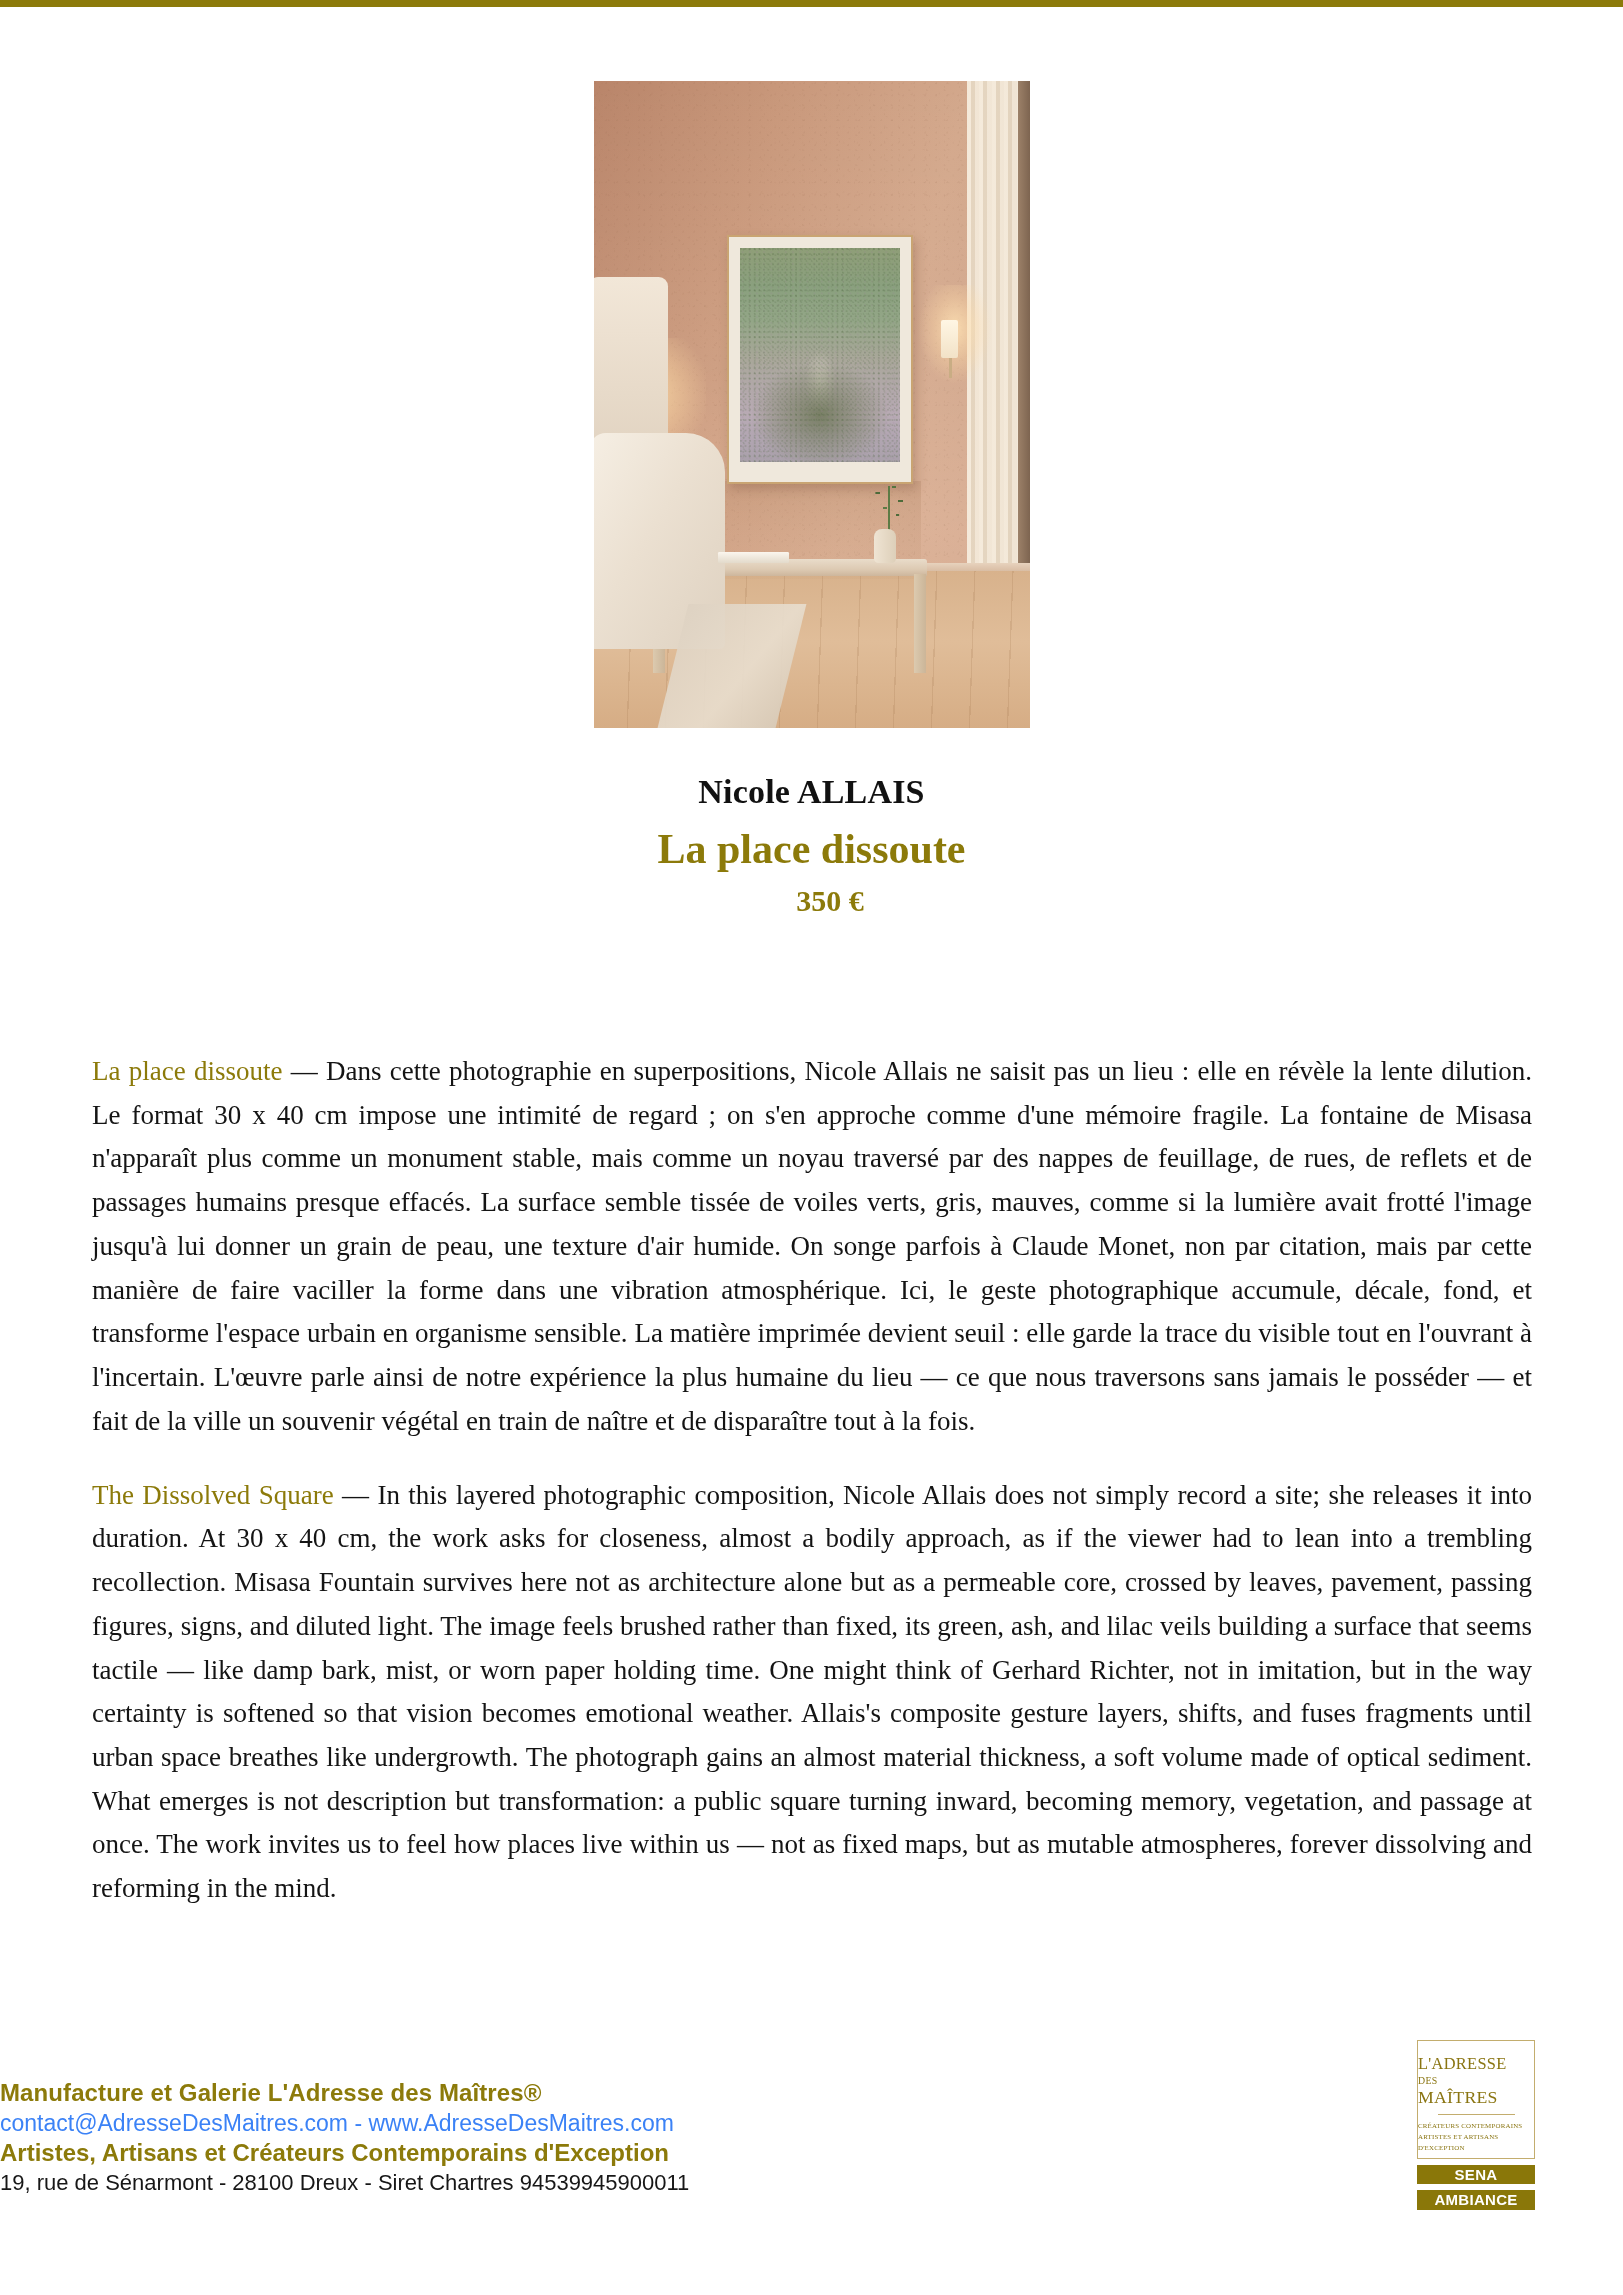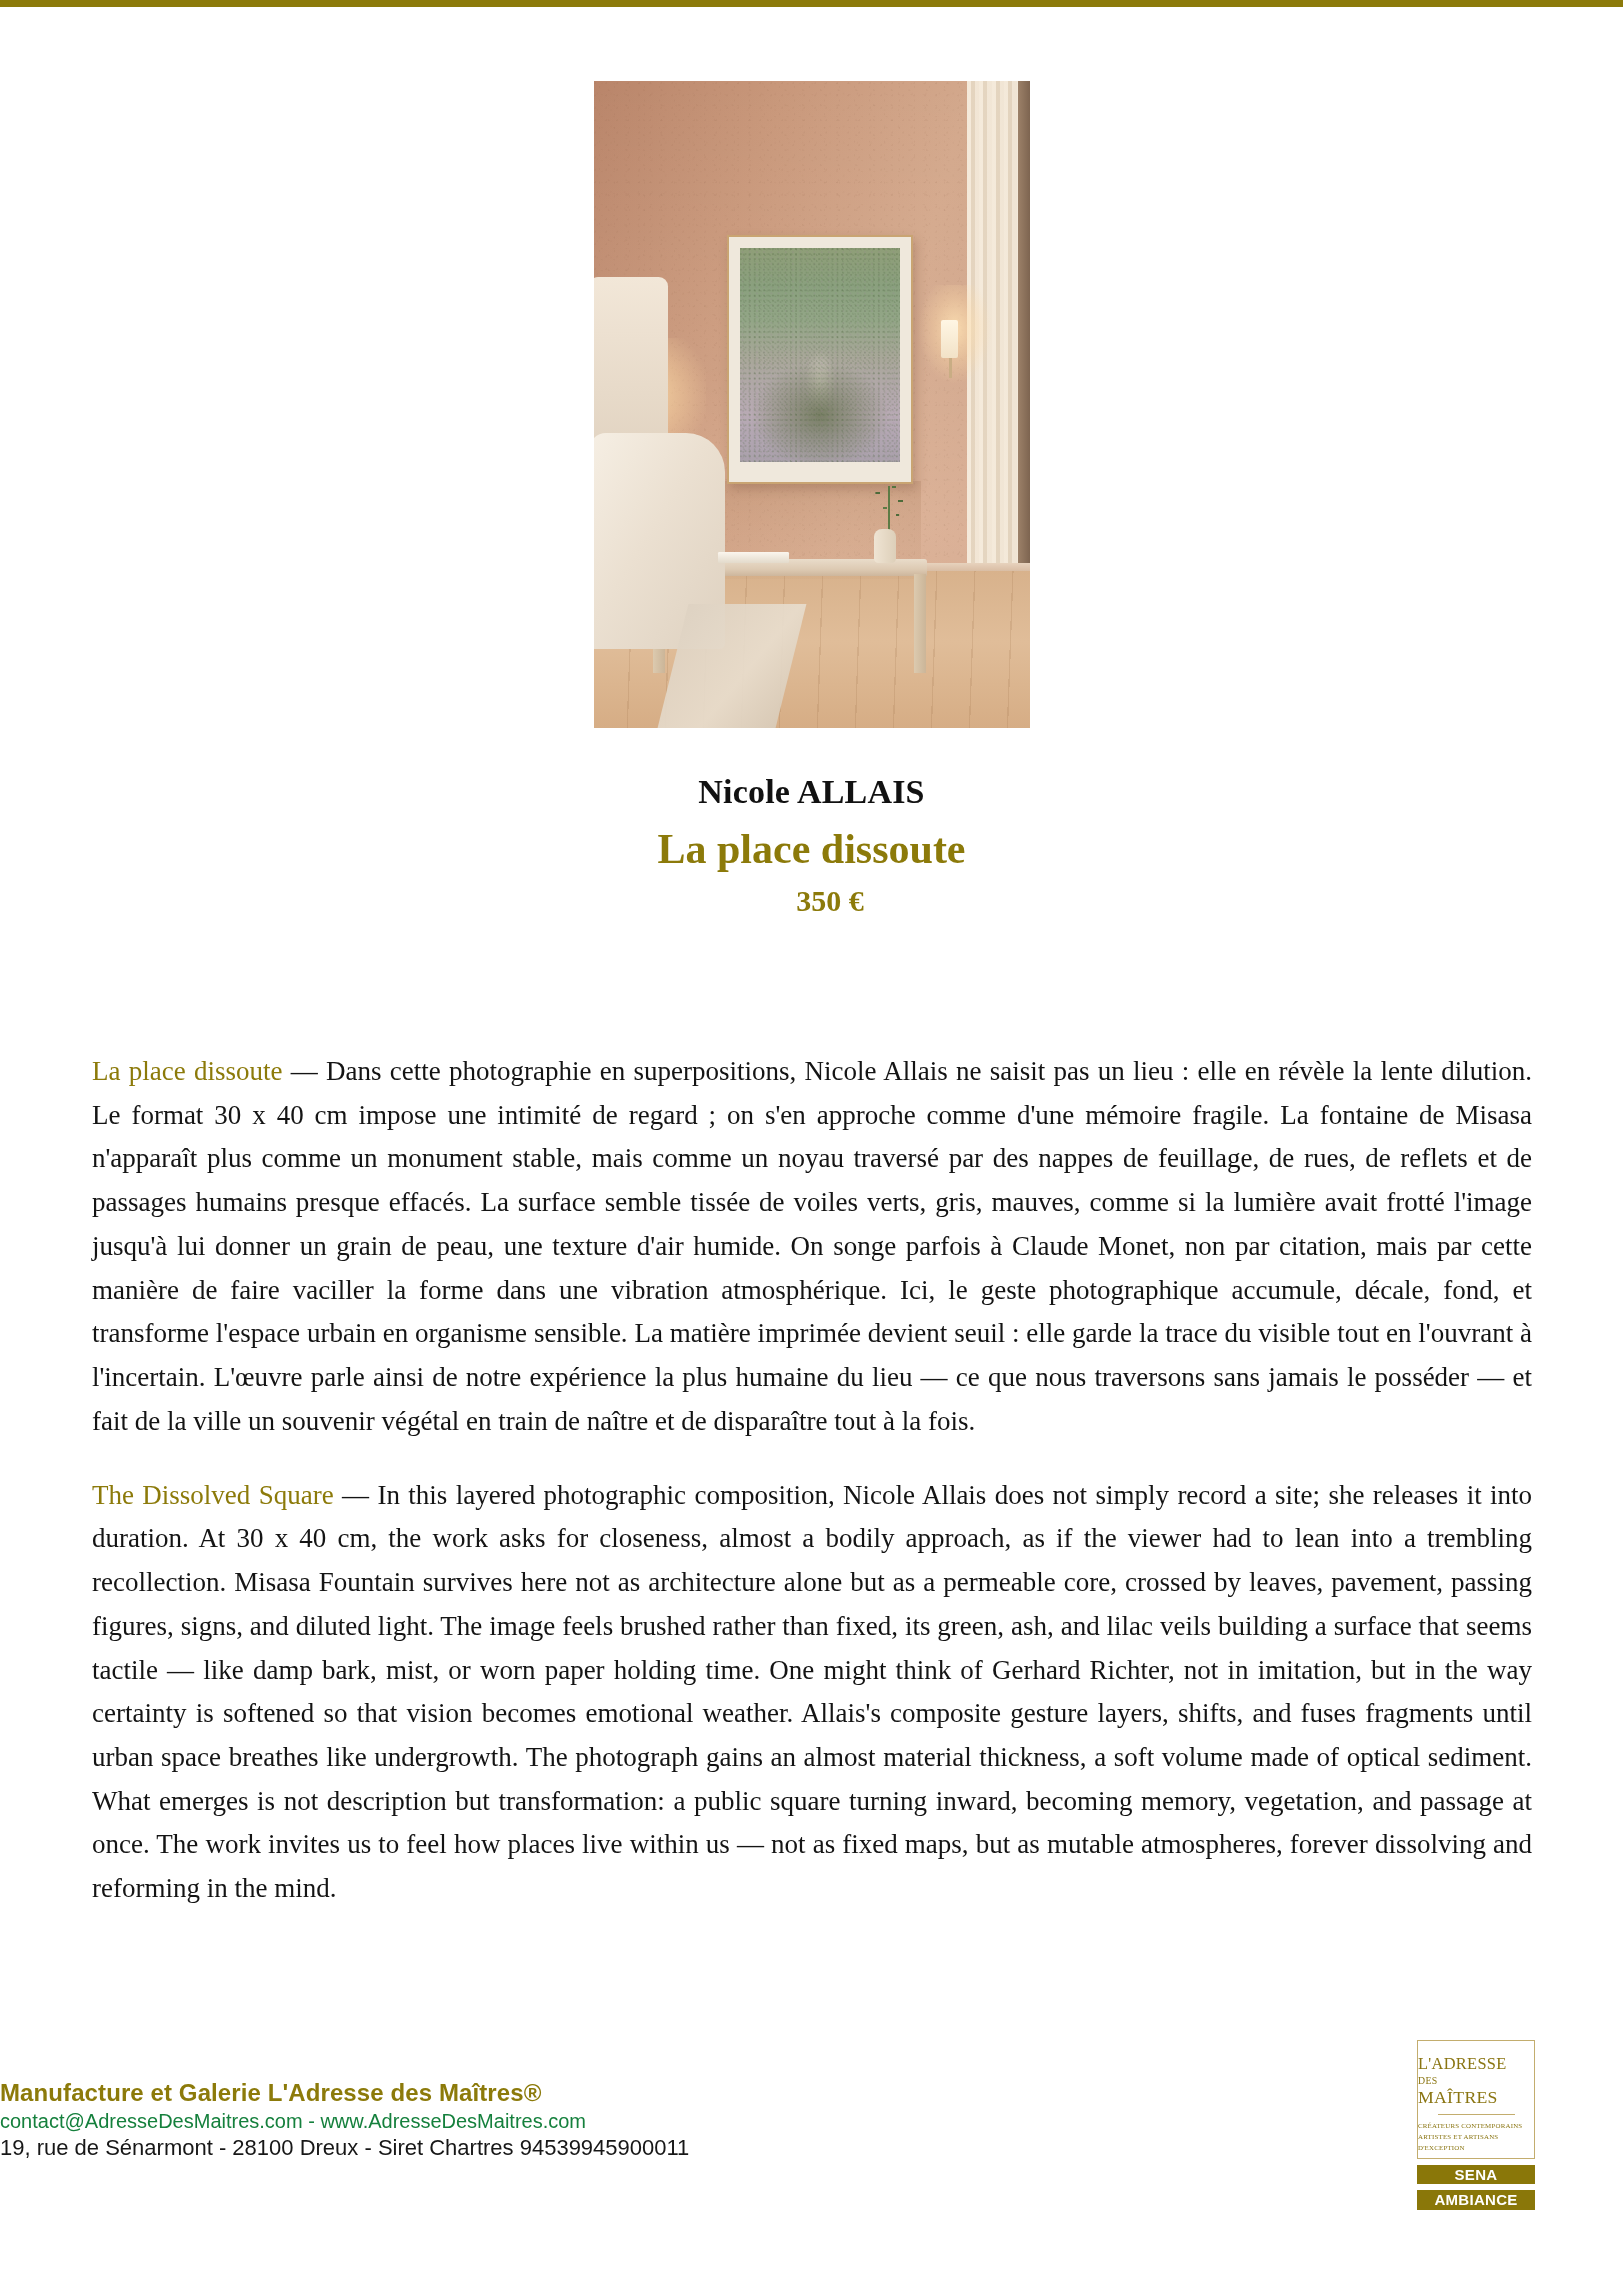"contact@AdresseDesMaitres.com -" .f-dark { color: #15803d -> #3b82f6; font-size: 20px -> 23px }
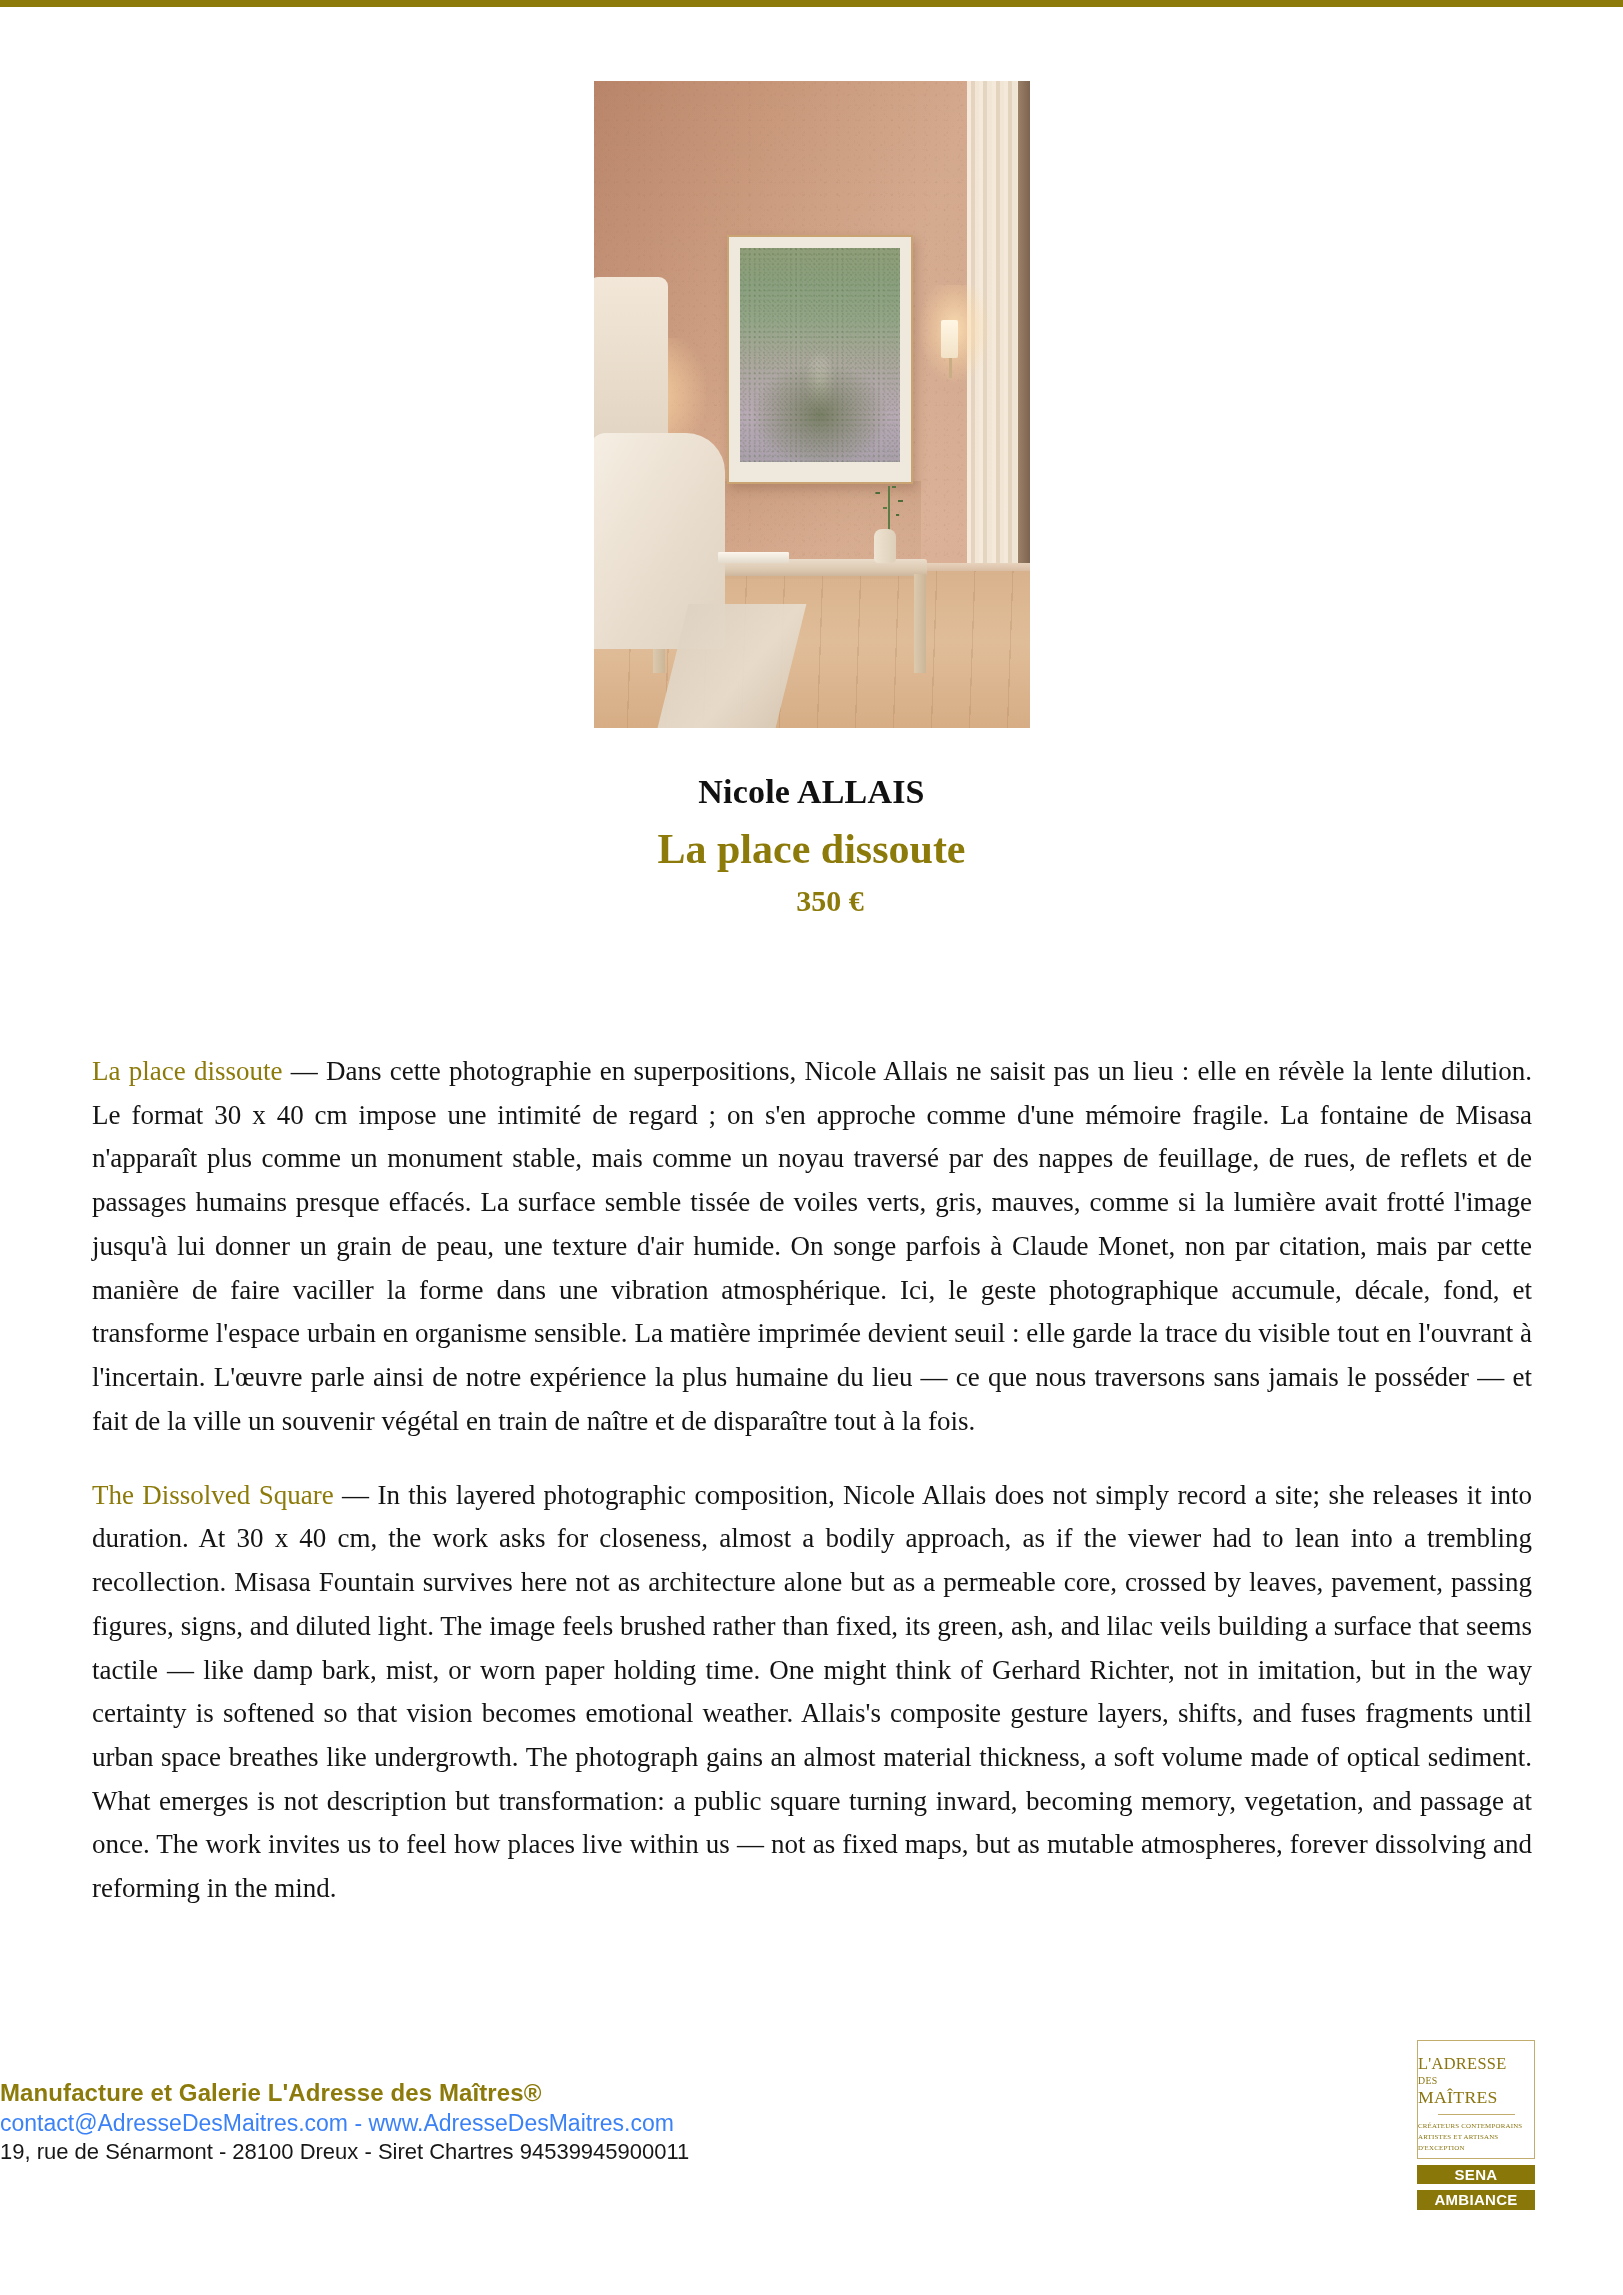"Artistes, Artisans et Créateurs" div.footer-line { html: none -> <div>Artistes, Artisans et Créateurs Contemporains d'Exception</div> }
